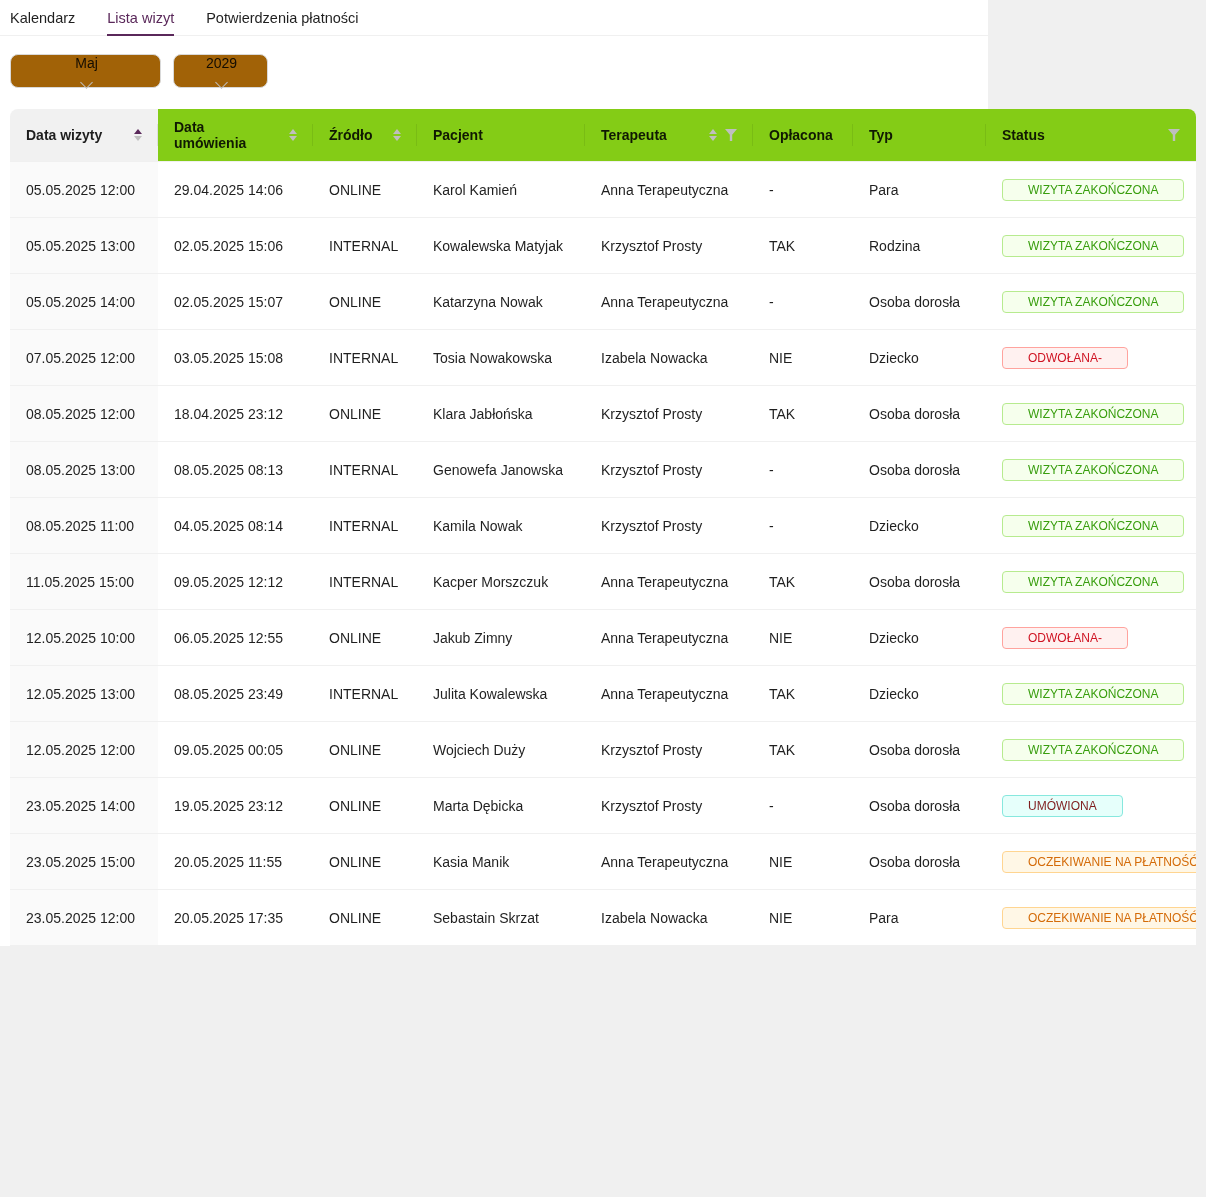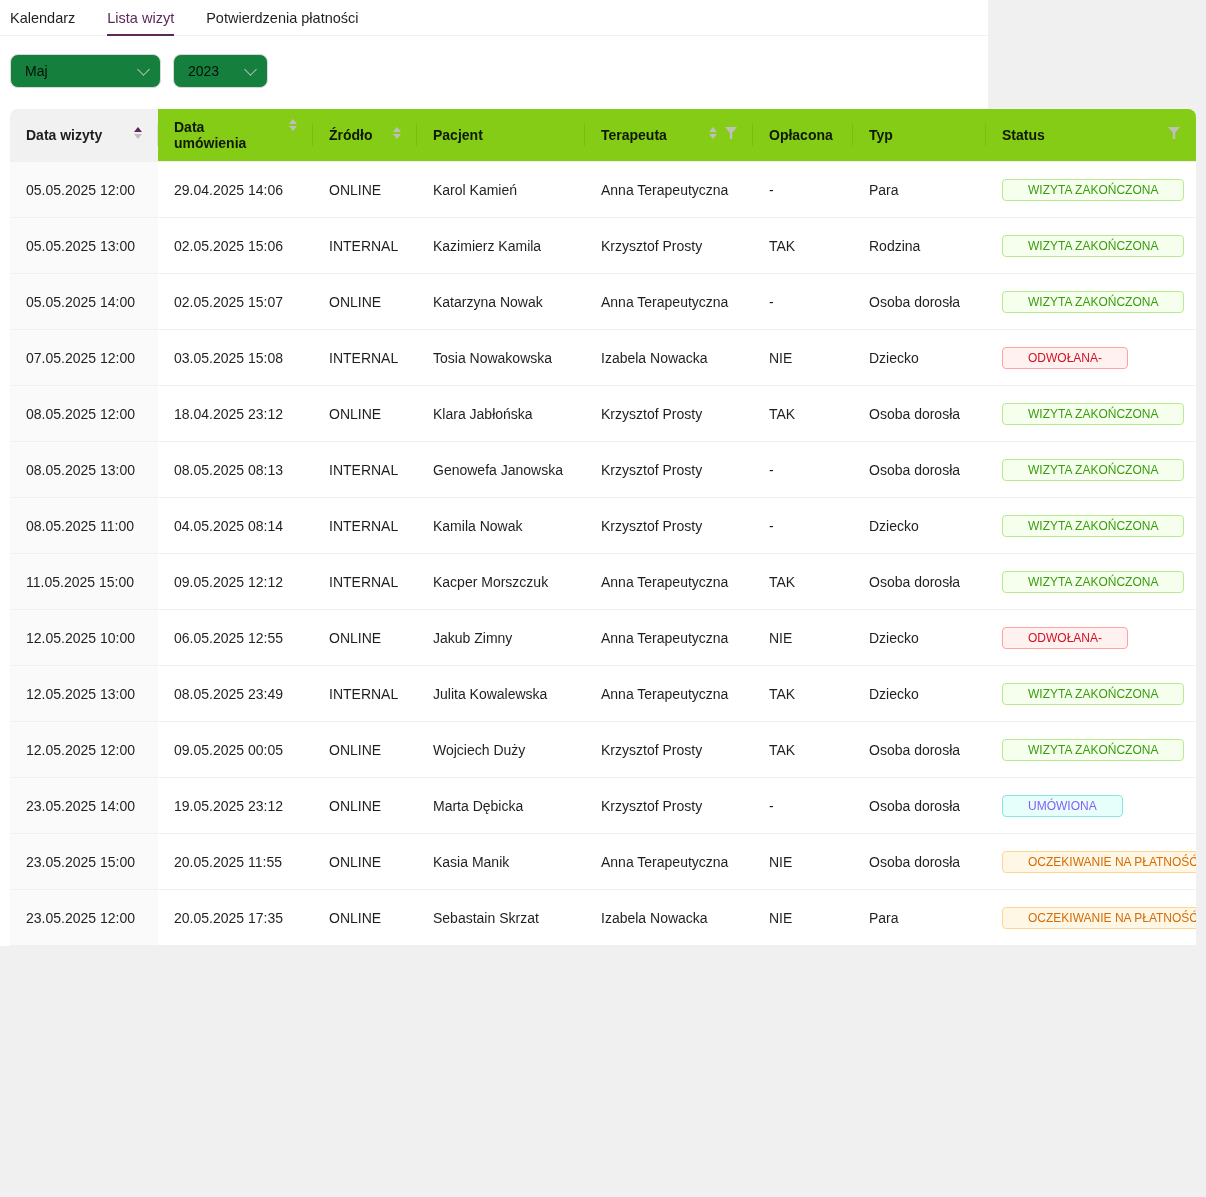"Maj" .select { background: #15803d -> #a16207; flex-direction: none -> column }
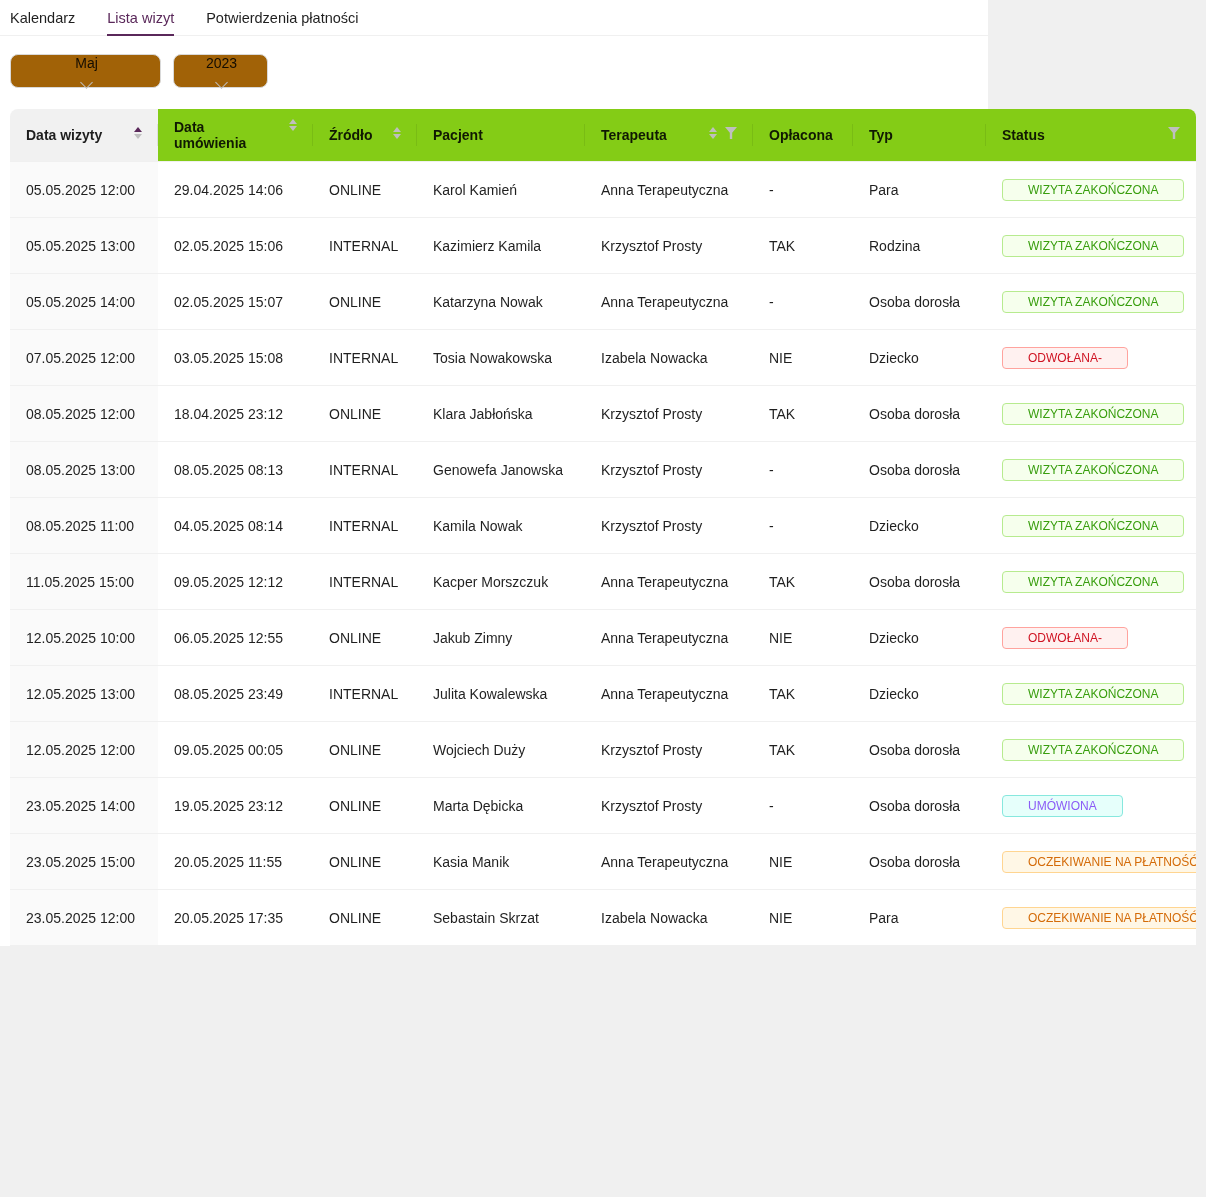"2023" span { text: 2023 -> 2029 }
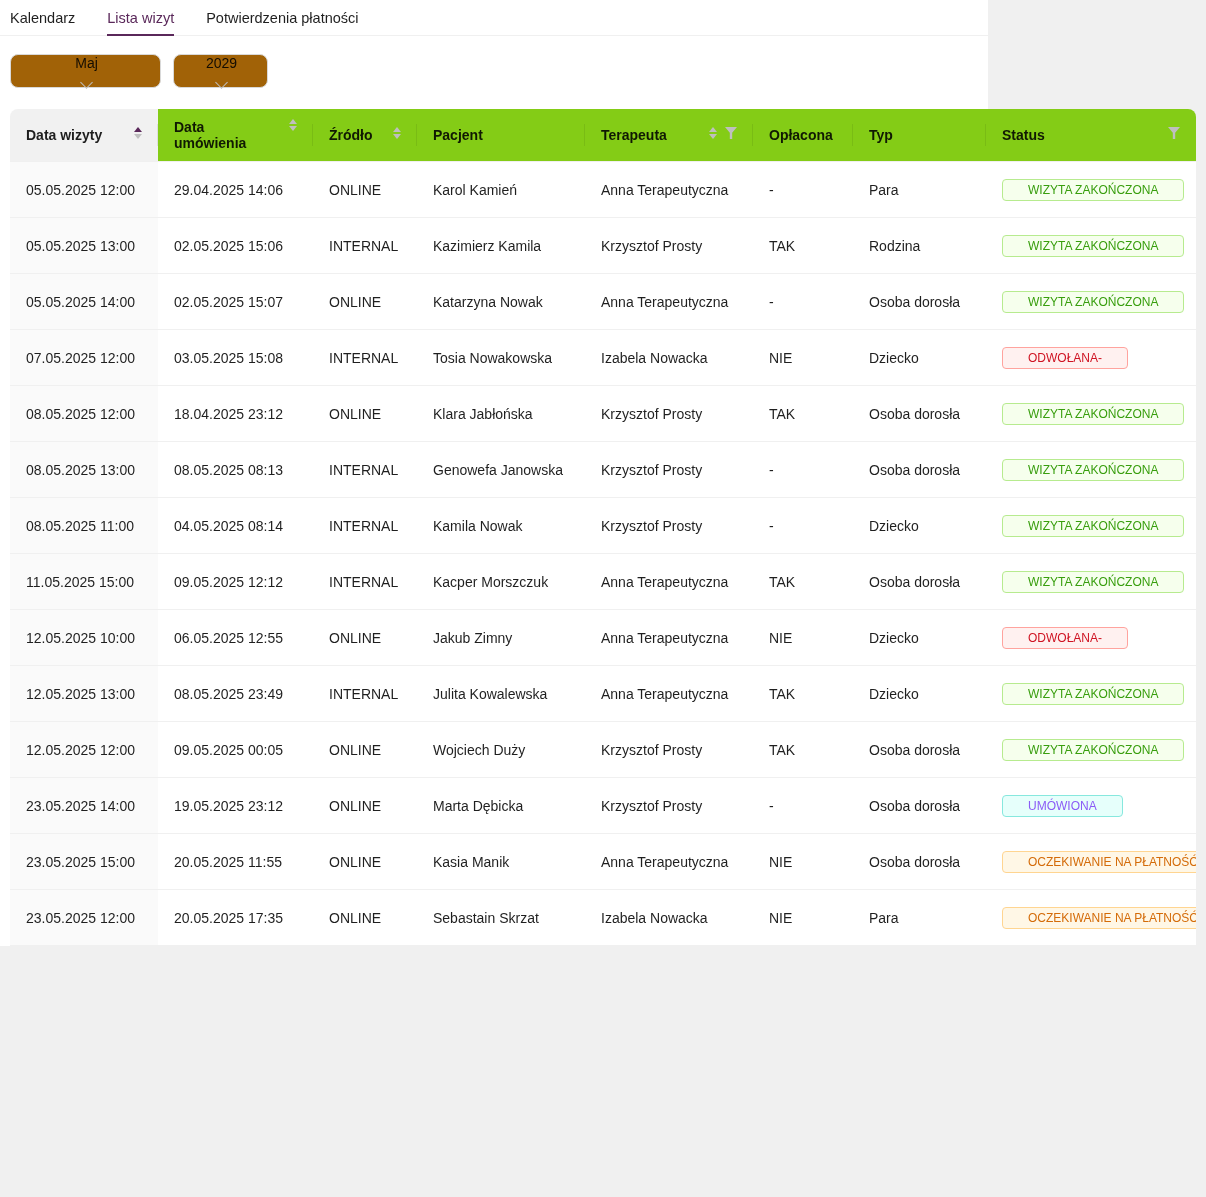"Data wizyty" .hcell { align-items: flex-start -> center }
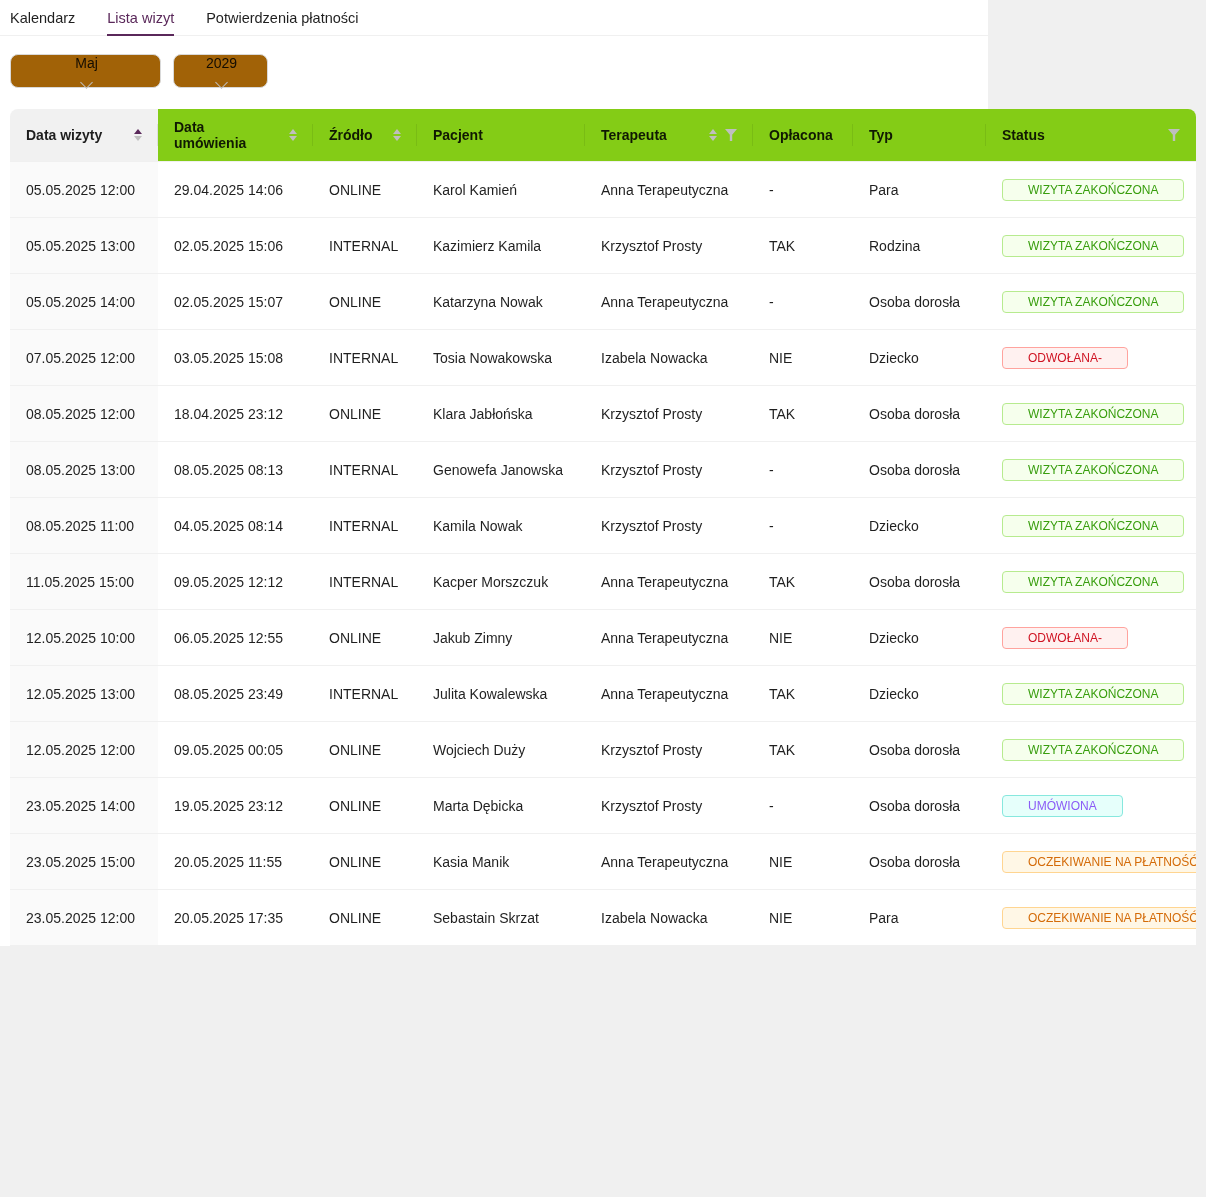"Kazimierz Kamila" td { text: Kazimierz Kamila -> Kowalewska Matyjak }
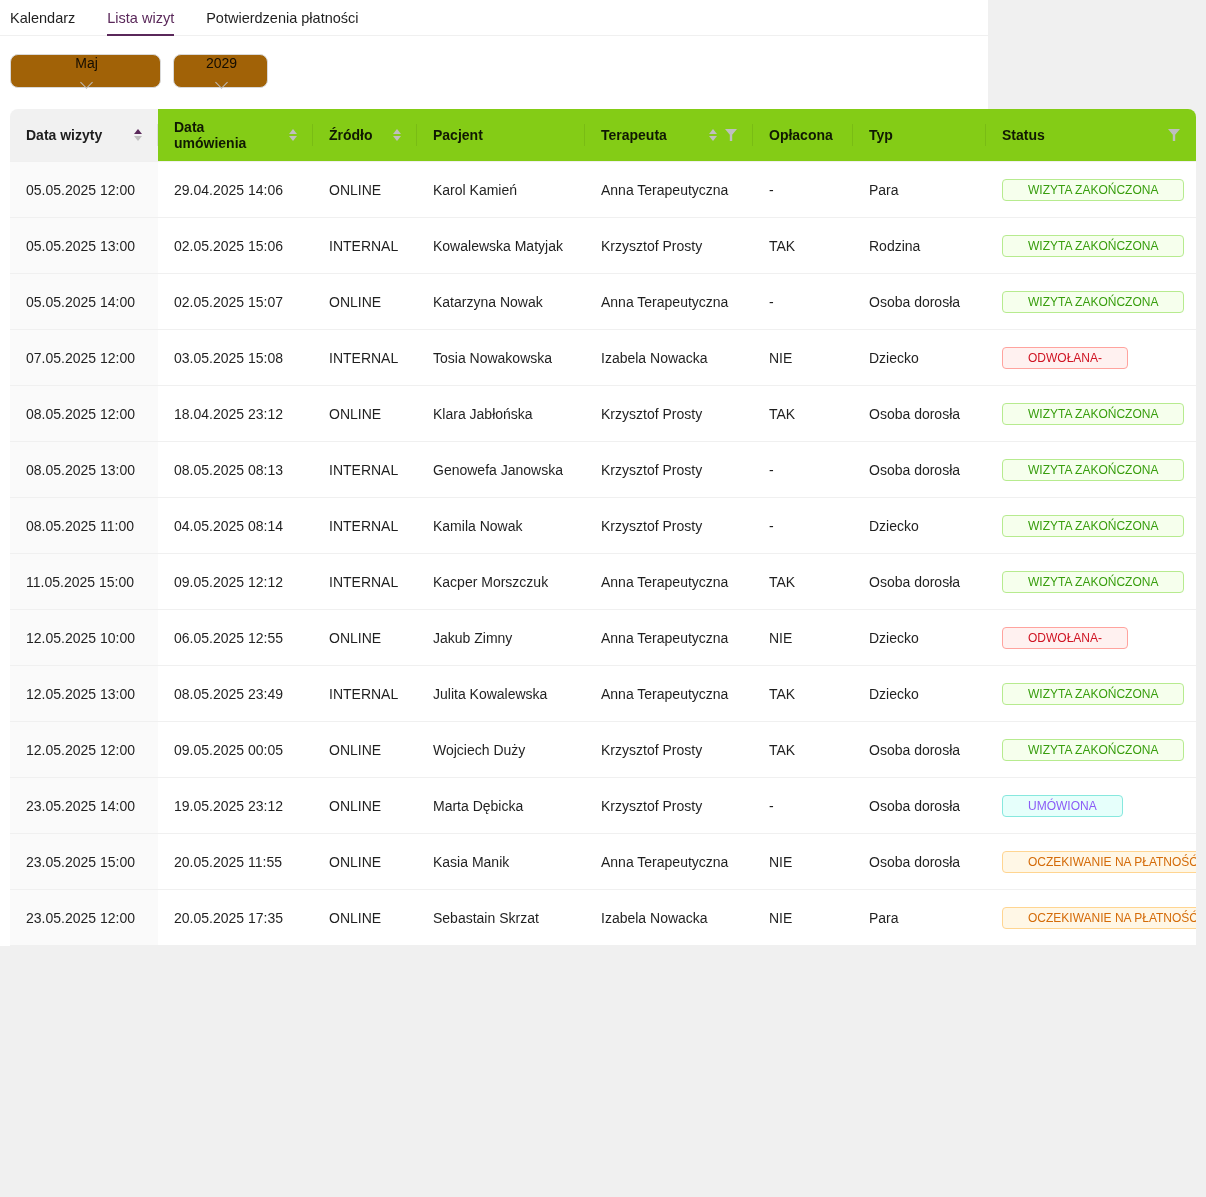"UMÓWIONA" span.badge { color: #8b5cf6 -> #7f1d1d }
